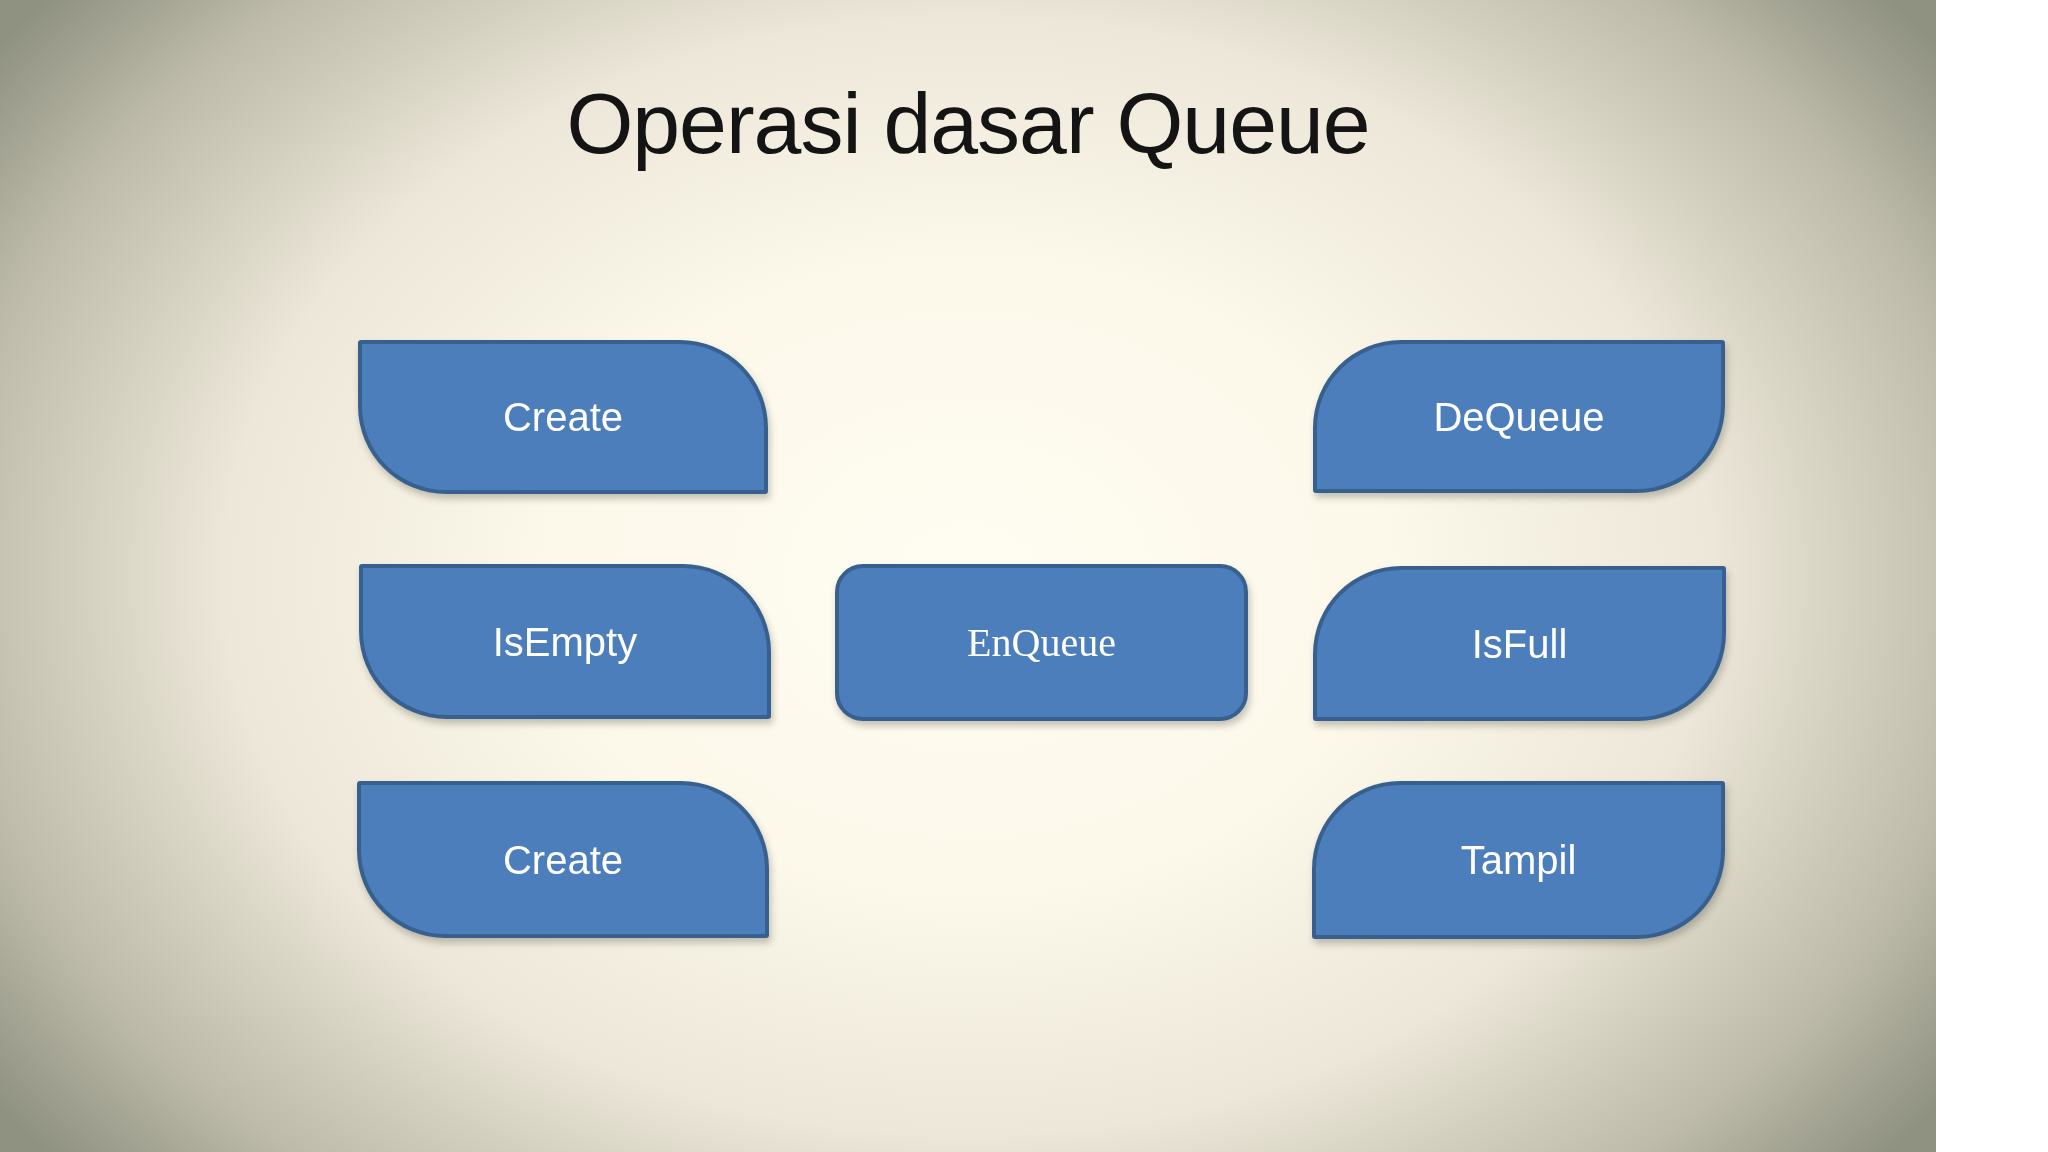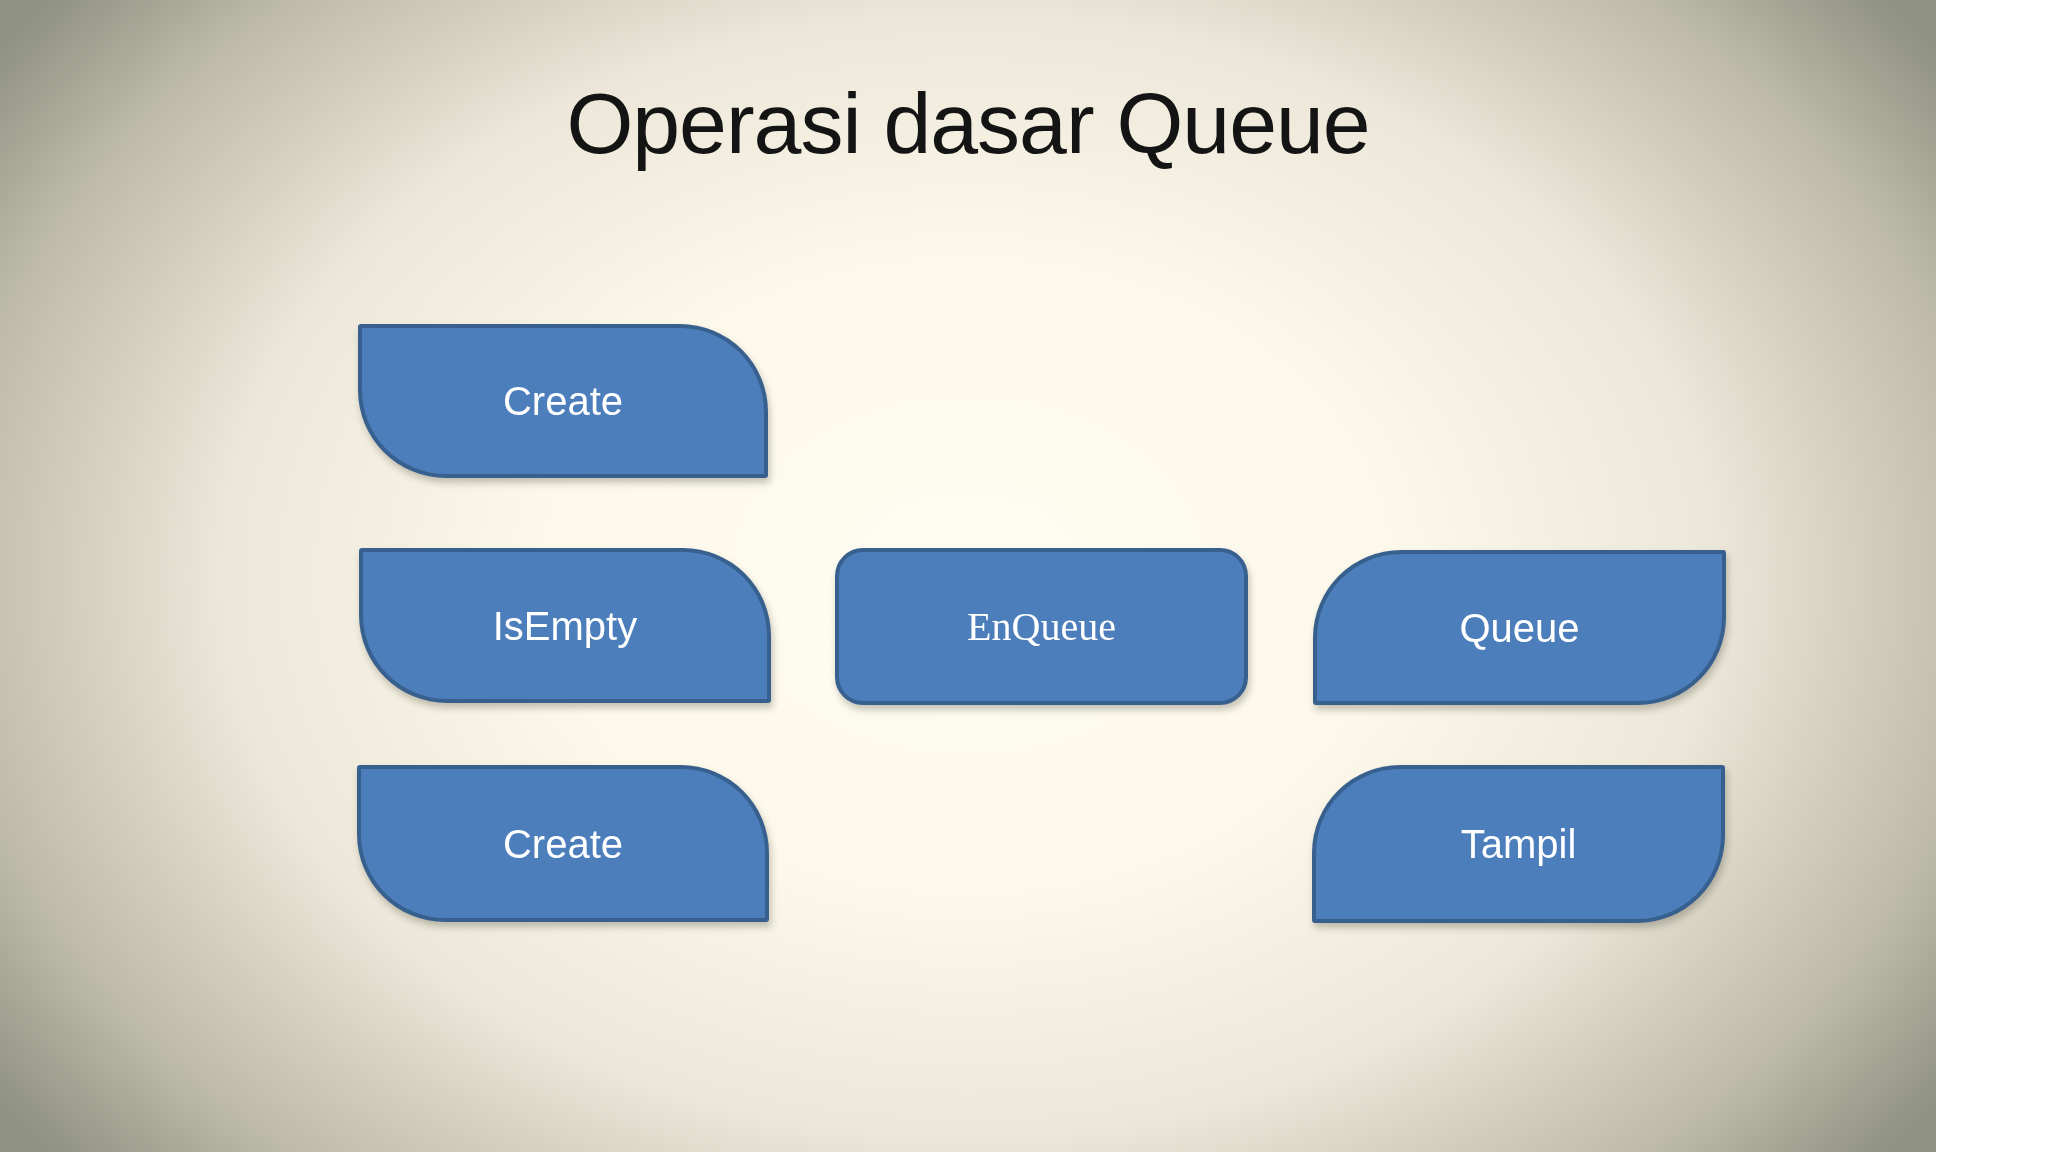"Create" .shape { margin-top: none -> 16px }
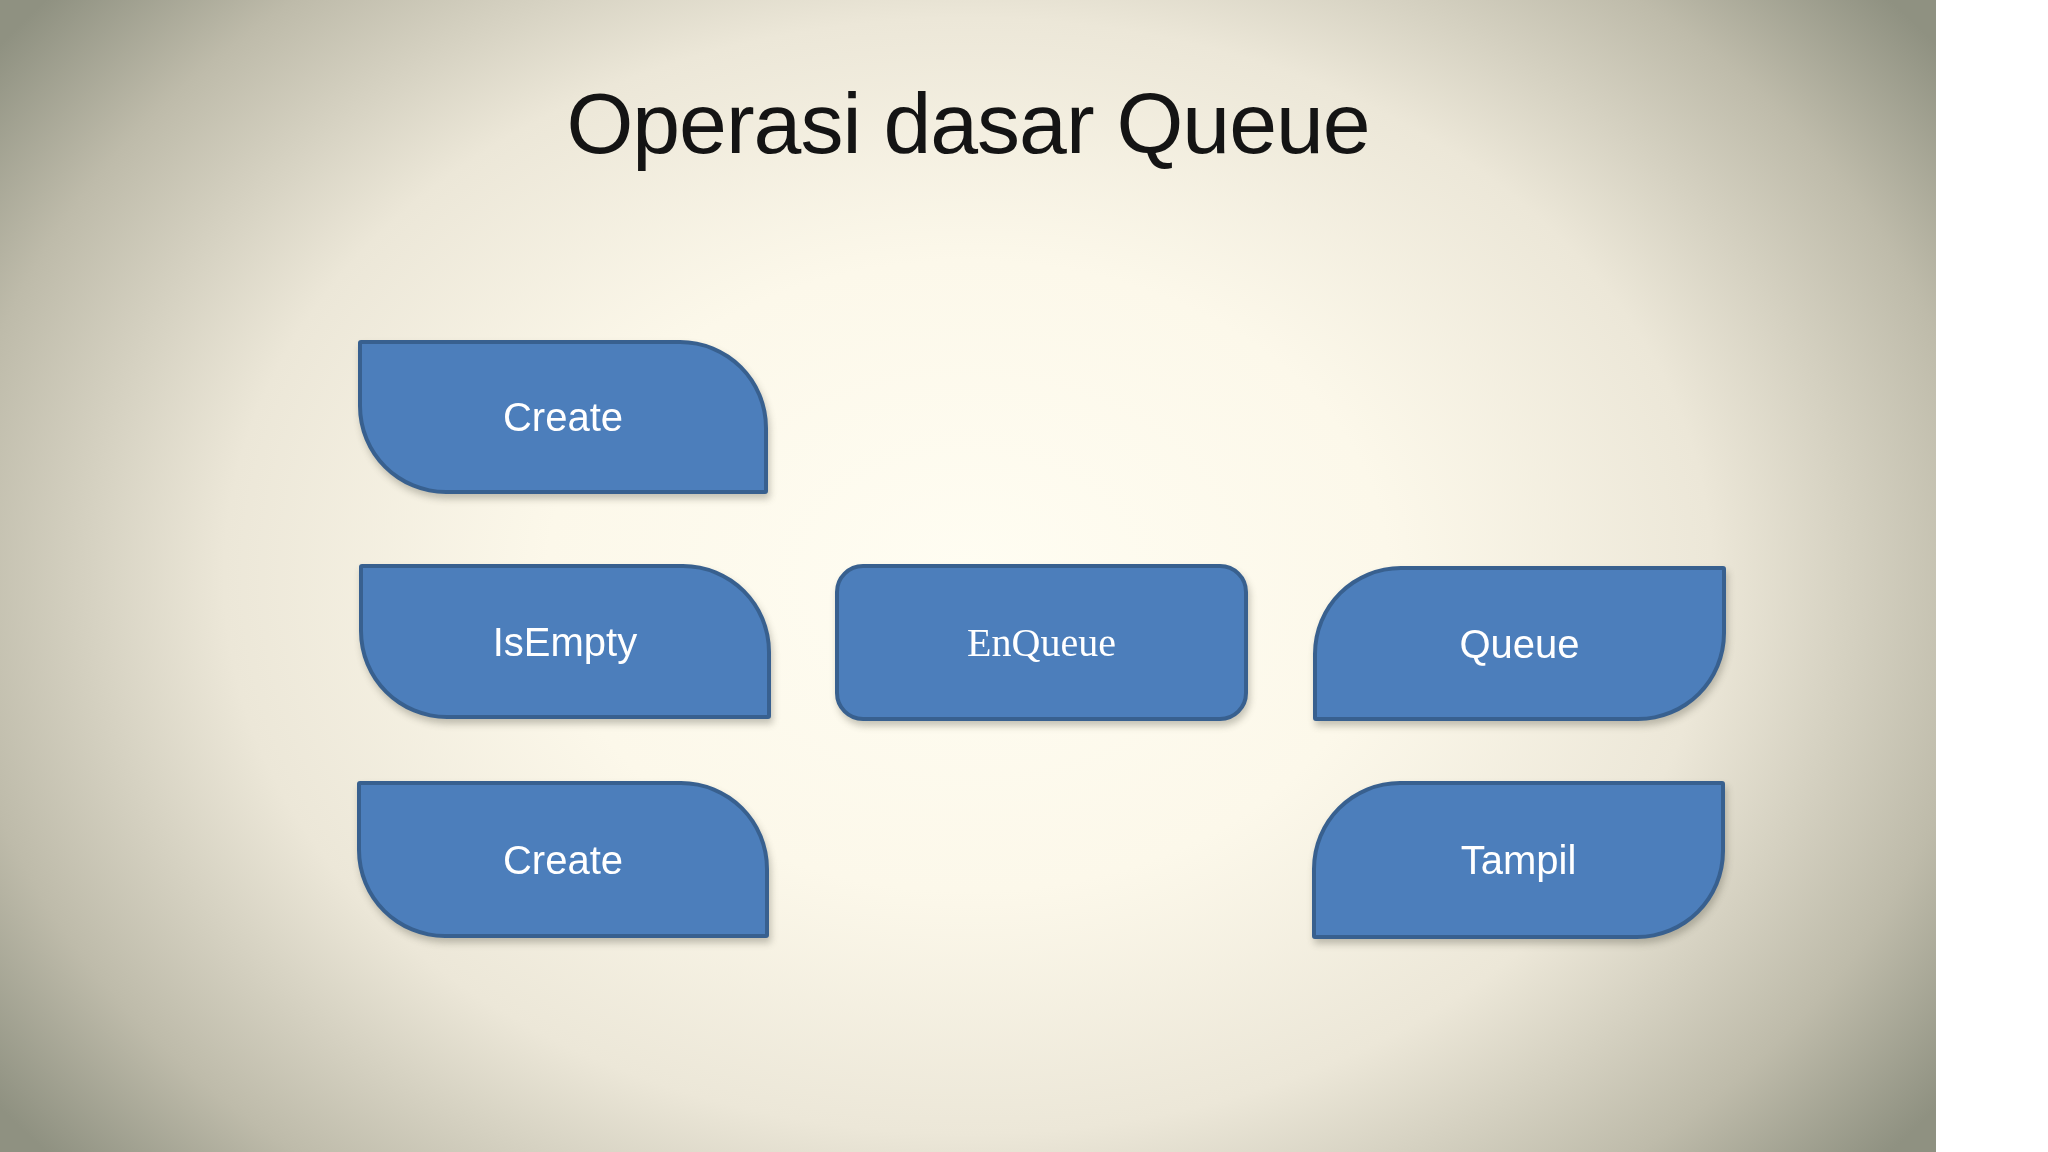"DeQueue" div.shape { html: none -> <div> <span>DeQueue</span> </div> }
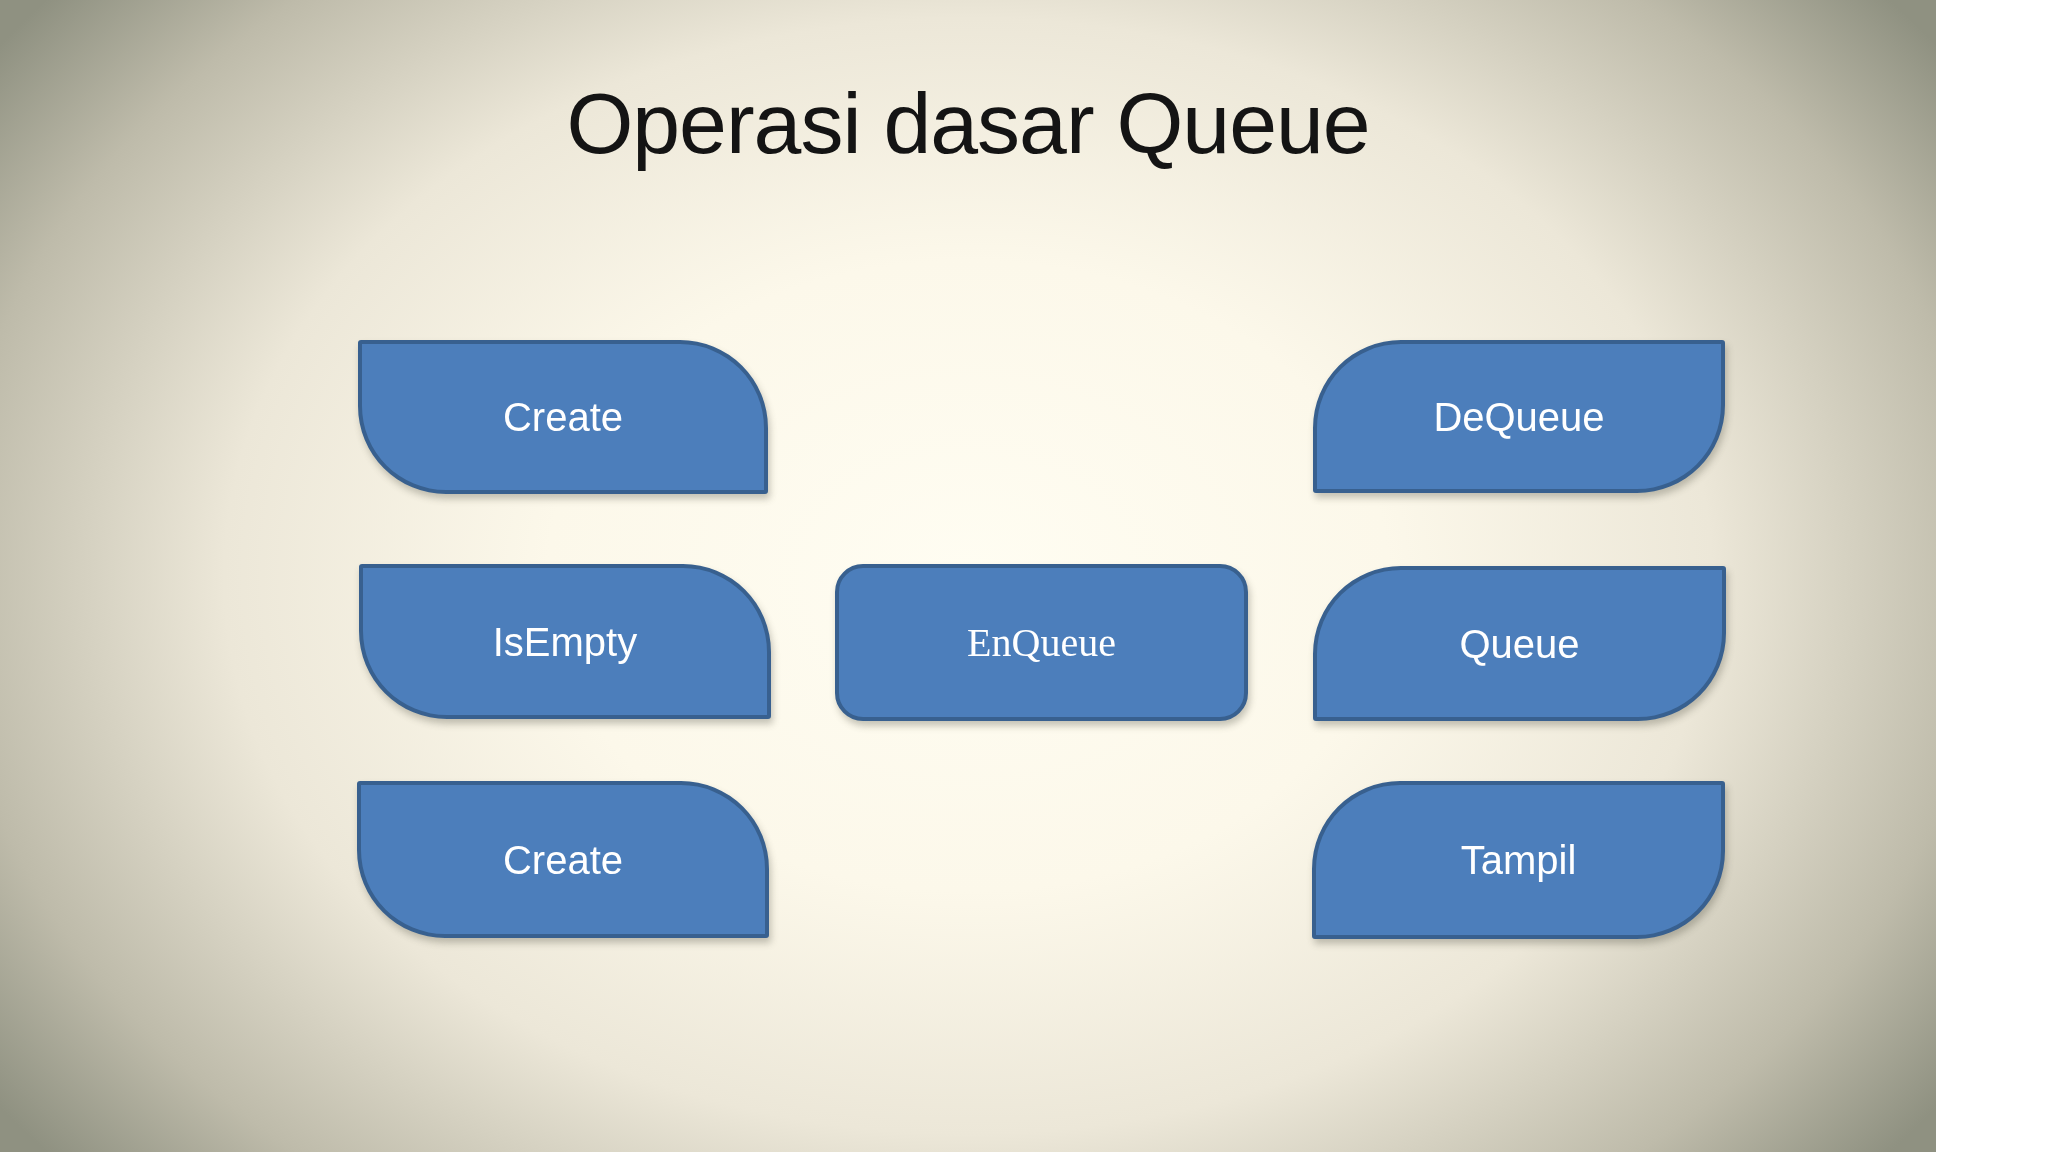"Queue" span.label { text: Queue -> IsFull }
